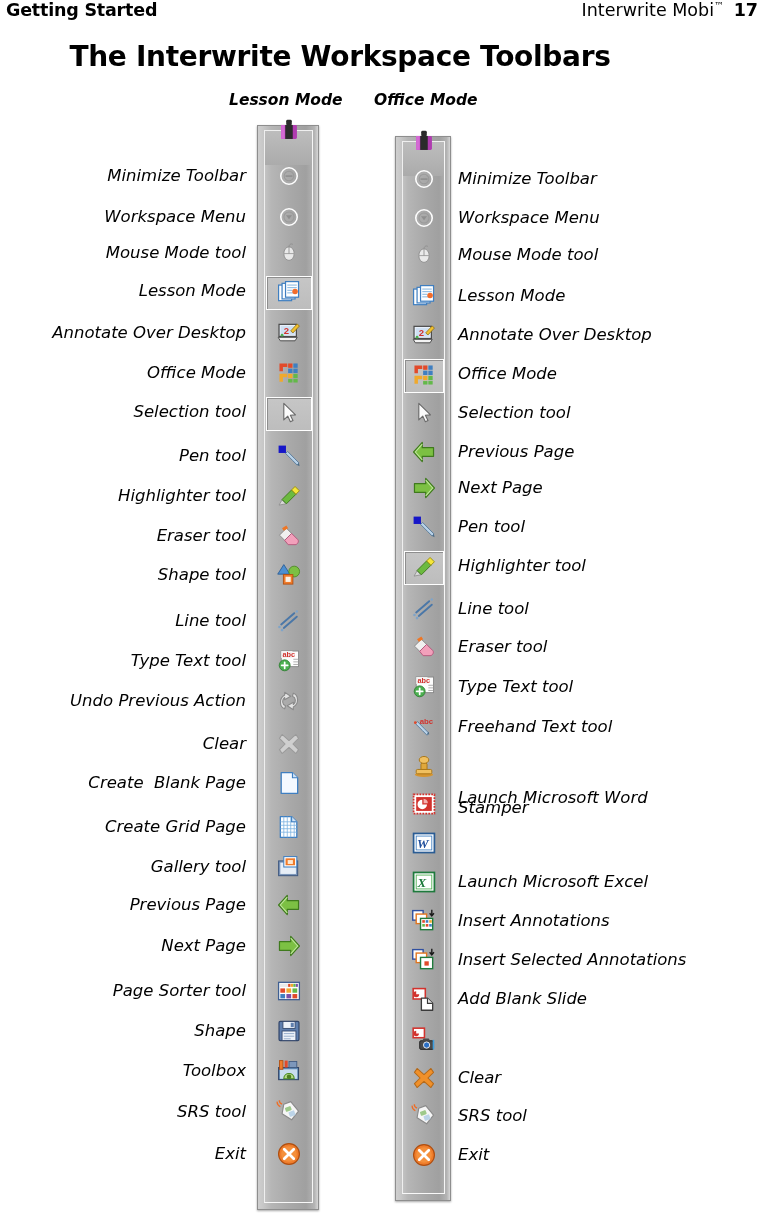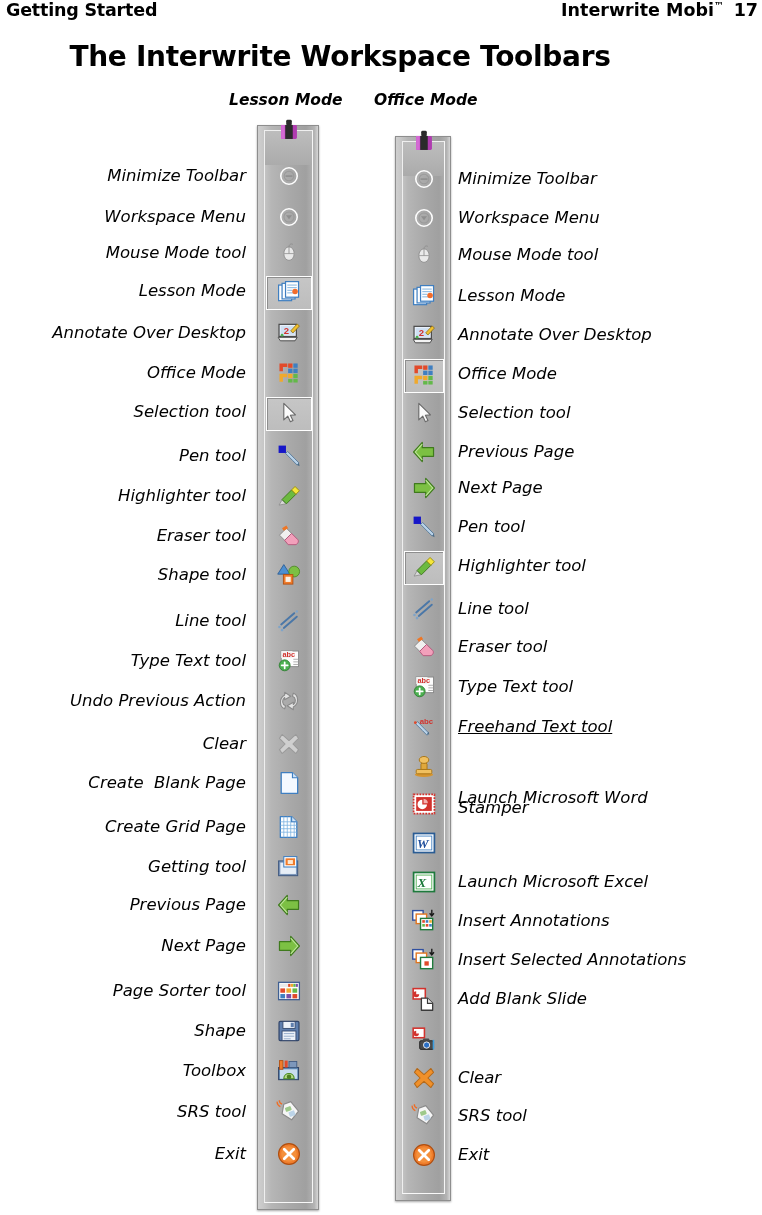"Interwrite Mobi™" .runhead .right { font-weight: bold -> normal }
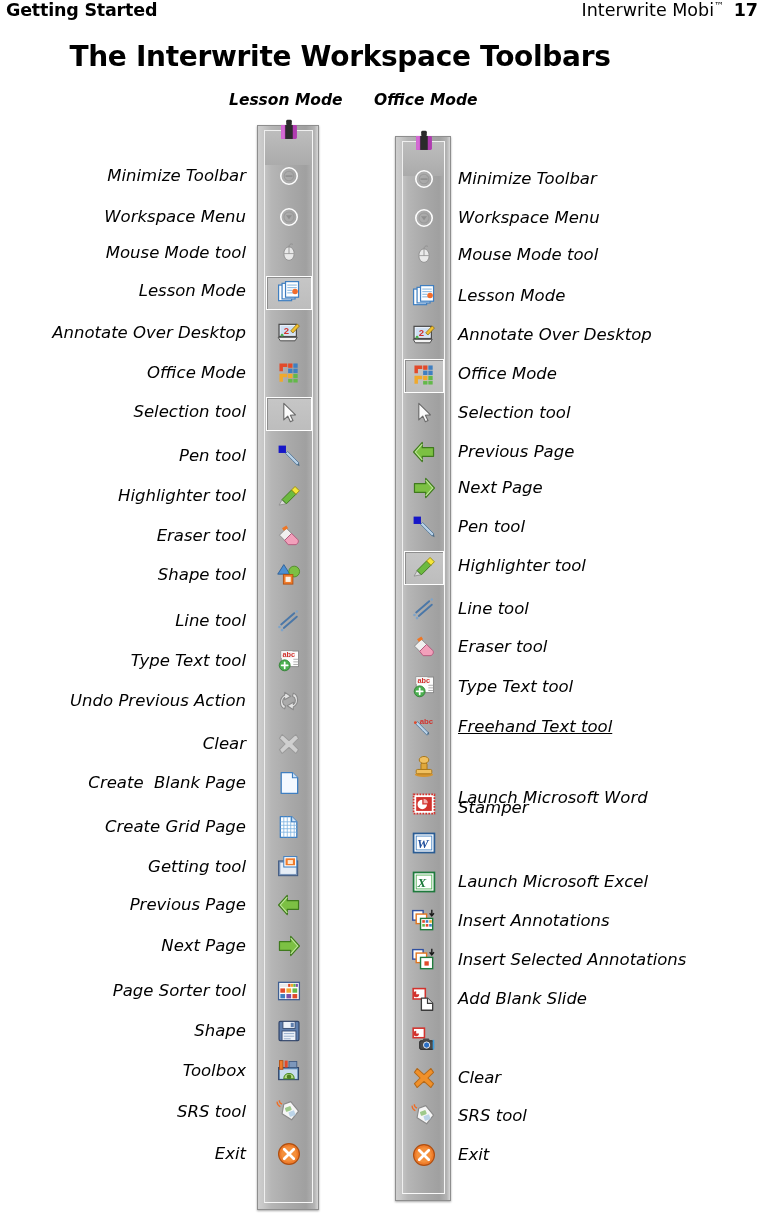"Freehand Text tool" div.lbl { text-decoration: underline -> none }
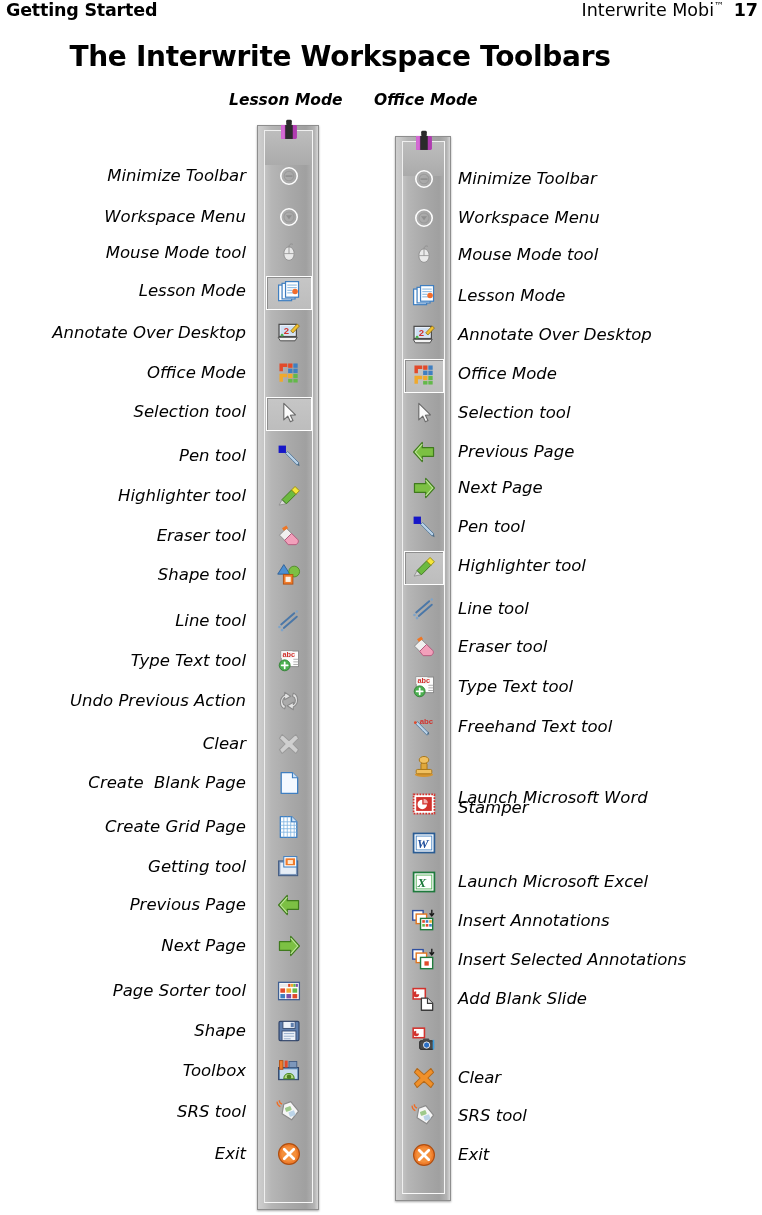"Getting tool" div.lbl { text: Getting -> Gallery }
